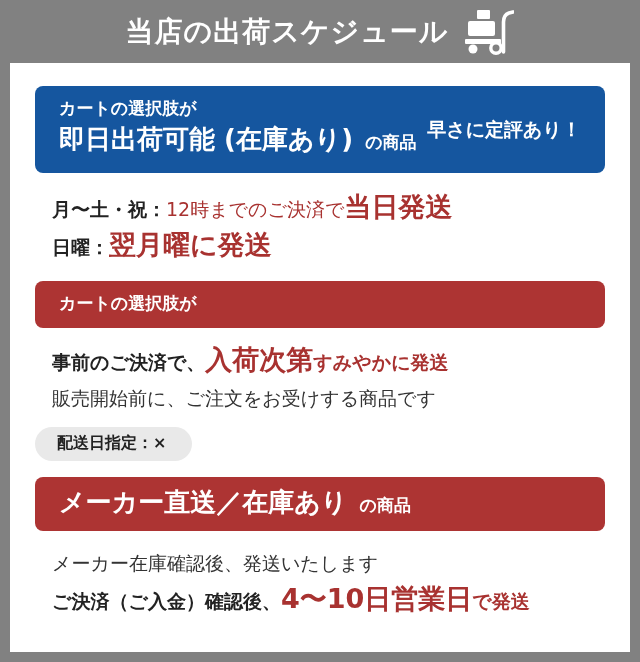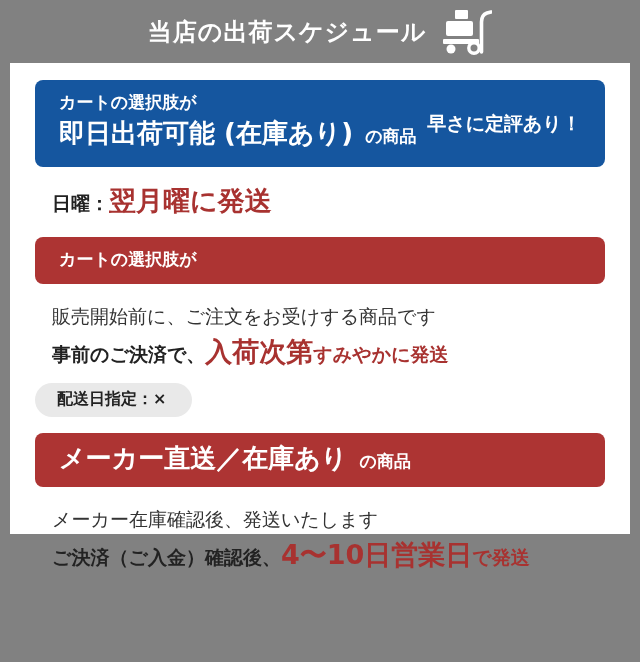"当店の出荷スケジュール" .header-title { font-size: 24px -> 28px }
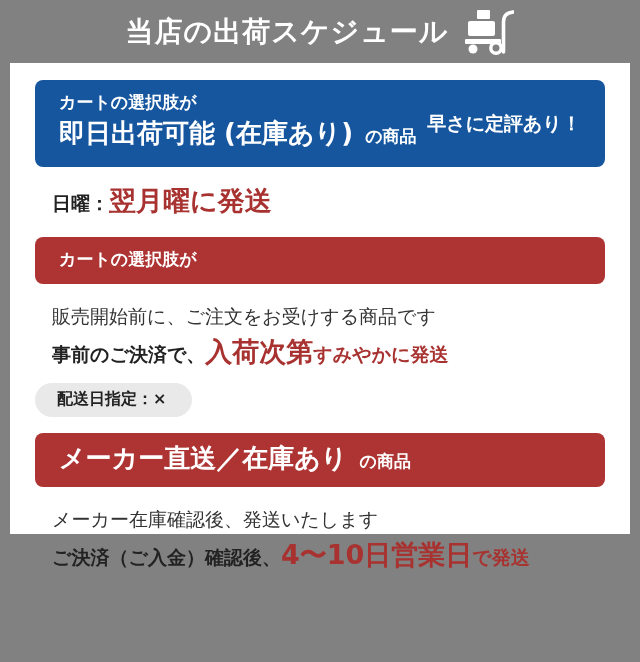"カートの選択肢が" .content { height: 471px -> 589px; padding-top: 17px -> 23px }
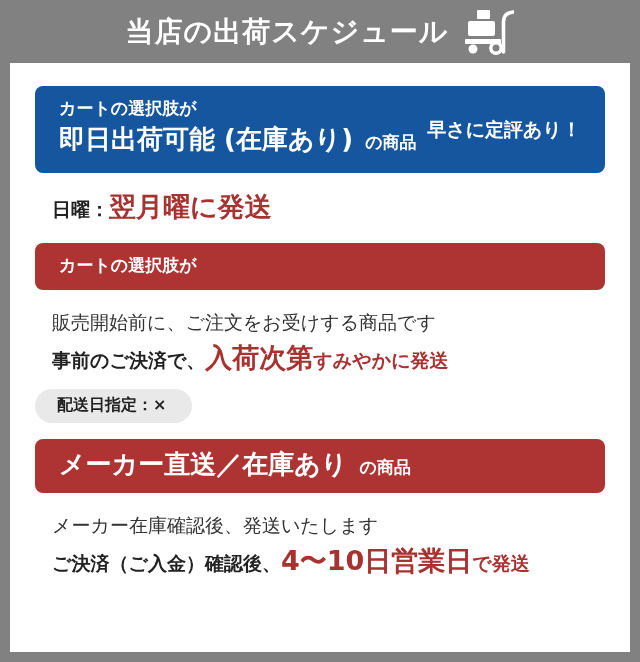"月〜土・祝：12時までのご決済で当日発送" p { html: none -> <p> <span>月〜土・祝：</span><span>12時までのご決済で</span><span>当日発送</span> </p> }
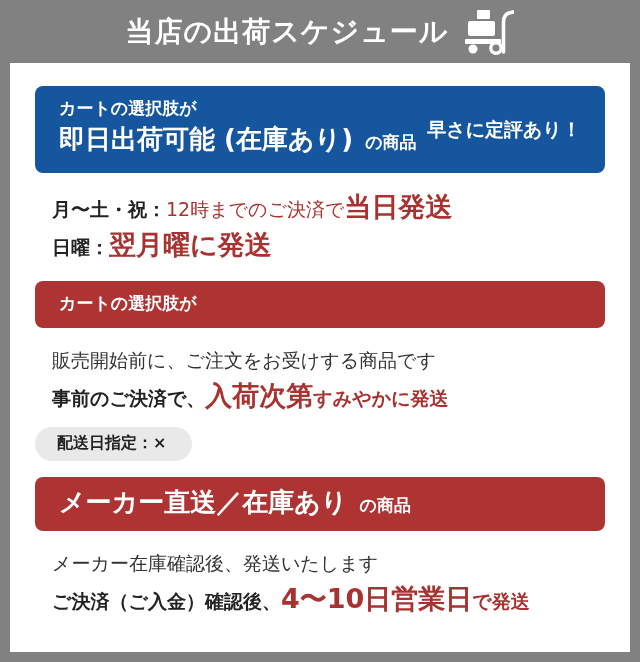"販売開始前に、ご注文をお受けする商品です" p { order: before "事前のご決済で、入荷次第すみやかに発送" -> after "事前のご決済で、入荷次第すみやかに発送" }
